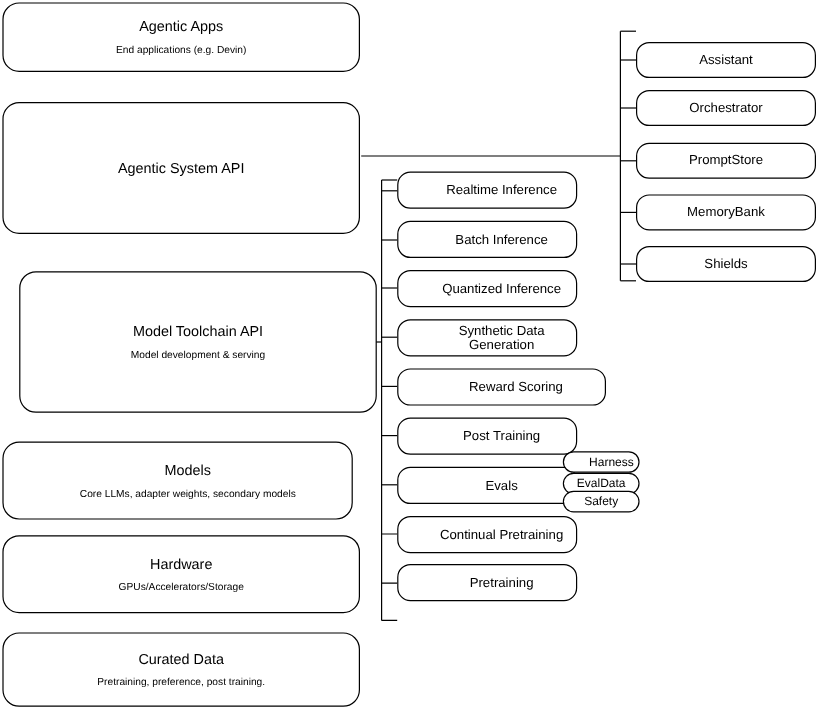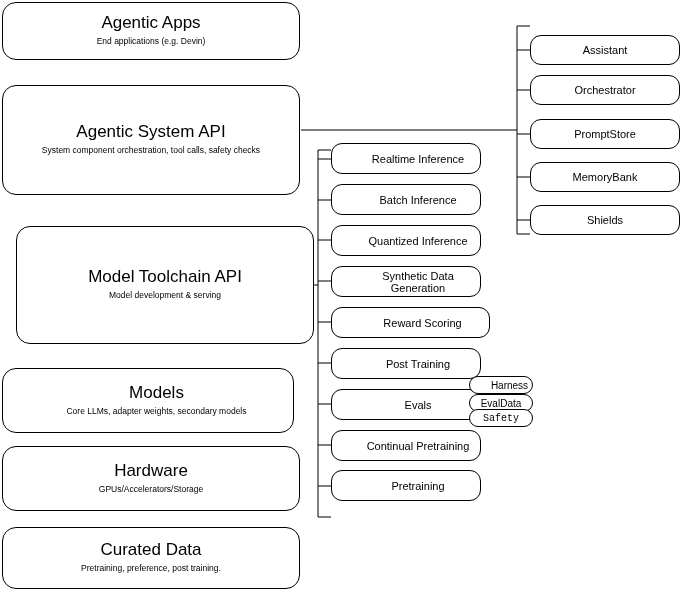"Agentic Apps" .layer-title { font-size: 17px -> 12px }
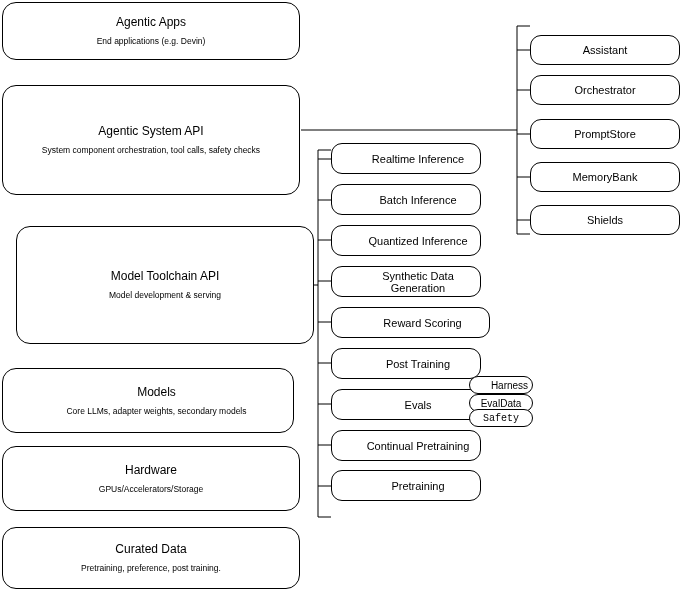"System component orchestration, tool" div.layer-sub { html: <div>System component orchestration, tool calls, safety checks</div> -> none }
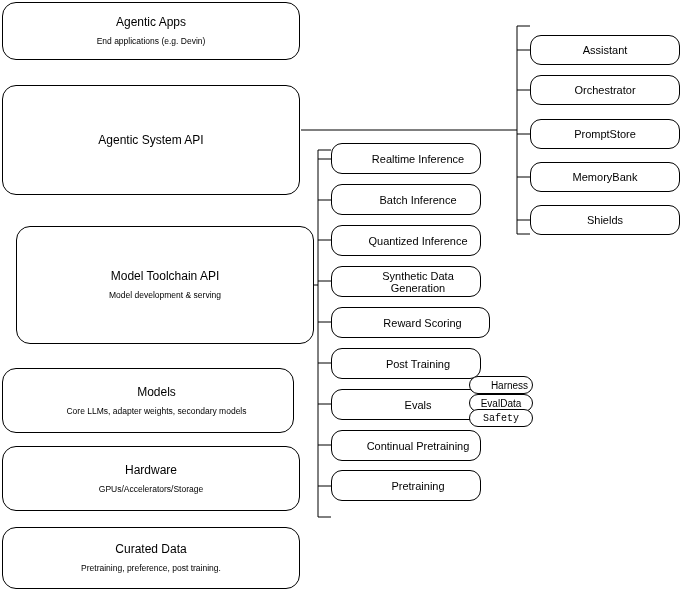"Reward Scoring" div.cap-box { width: 159px -> 174px }
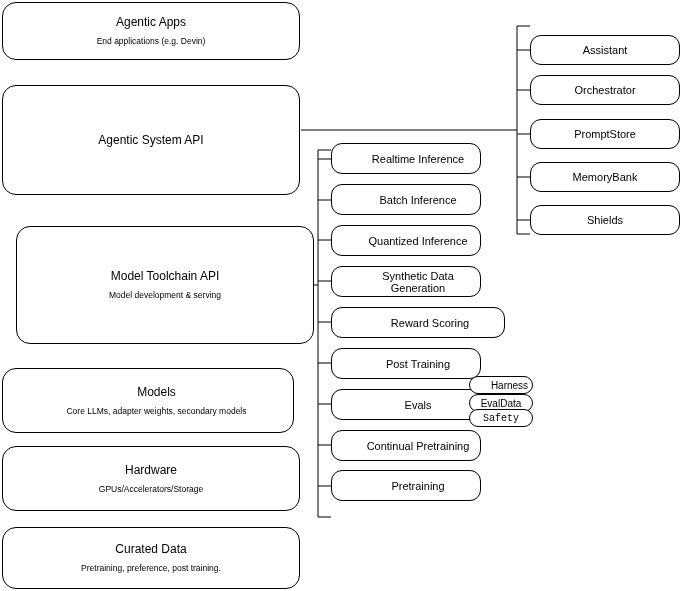"Safety" div.pill-box { font-family: Liberation Mono, monospace -> none }
